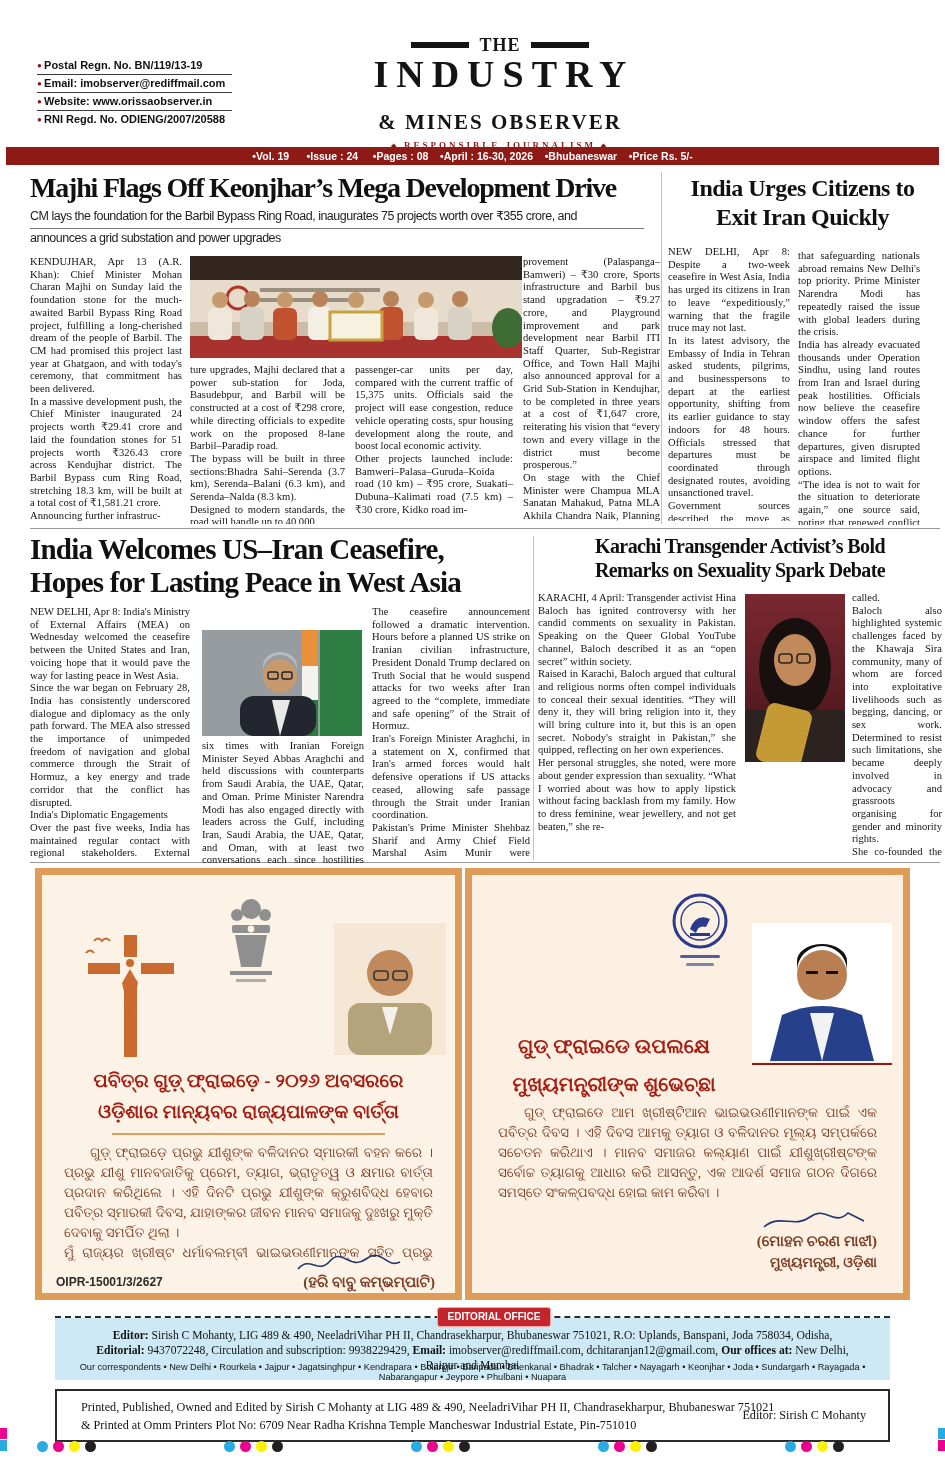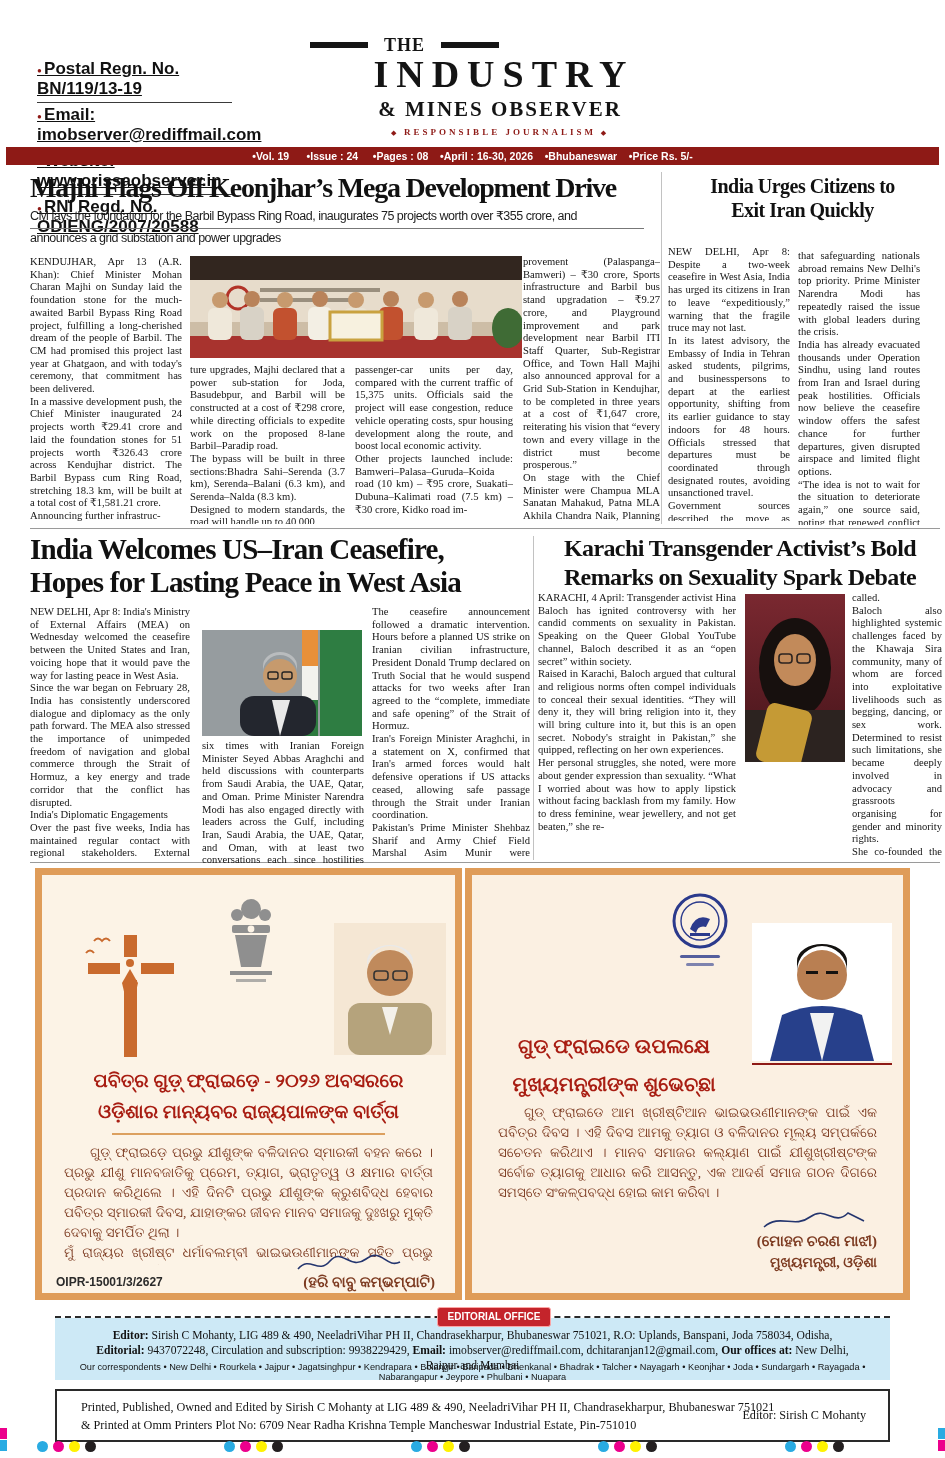"THE" .the-row { gap: 16px -> 10px; justify-content: none -> center }
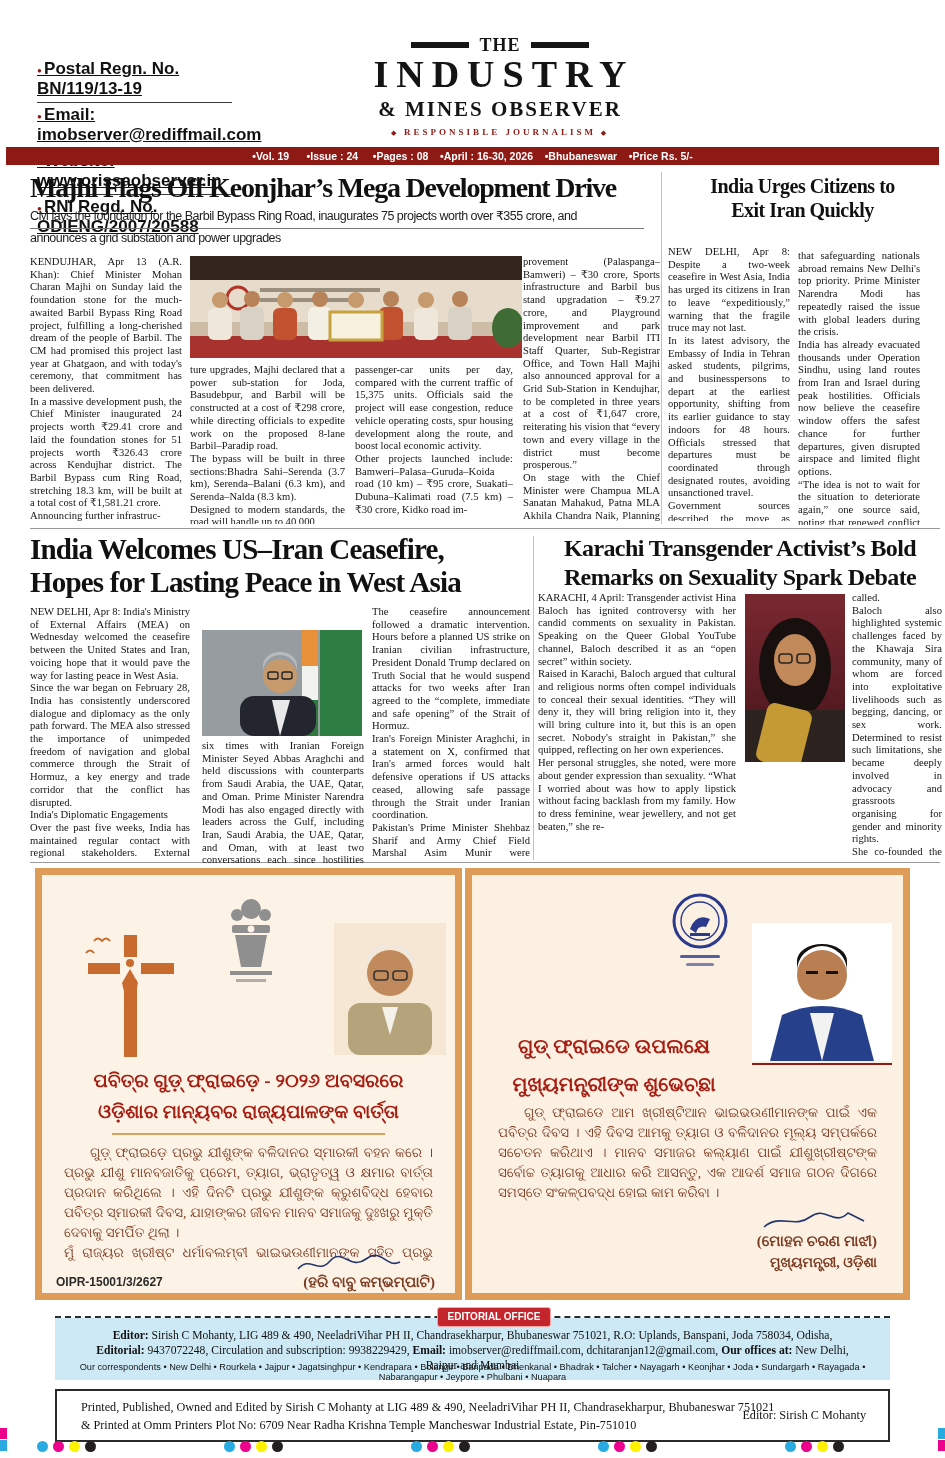"Postal Regn. No. BN/119/13-19" .contact-row { font-size: 17px -> 11px; text-decoration: underline -> none }
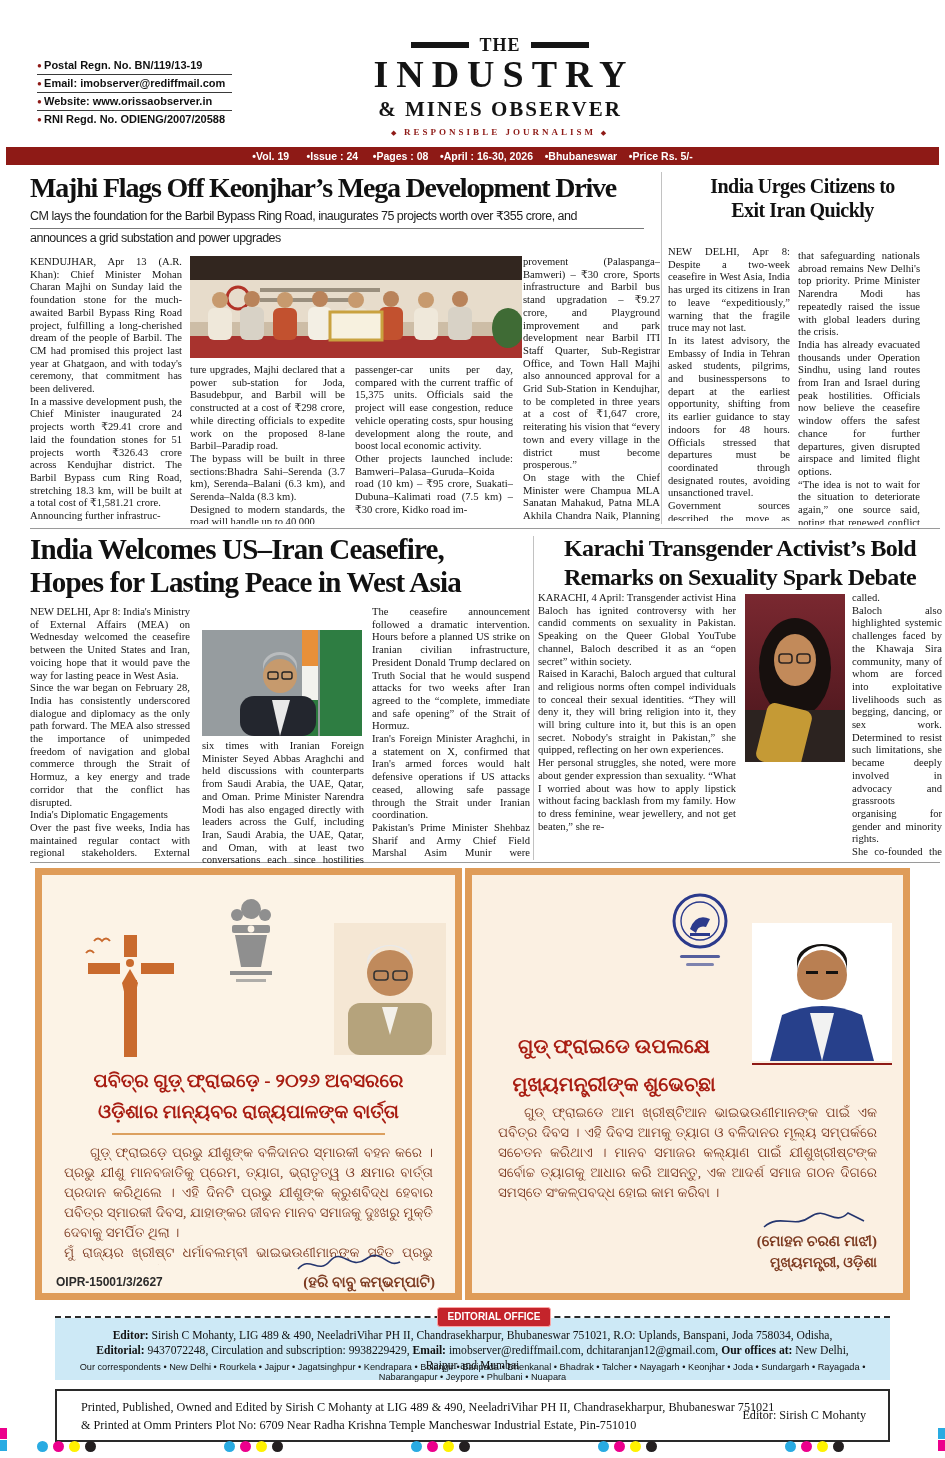"& MINES OBSERVER" .title-sub { margin-top: 2px -> 15px }
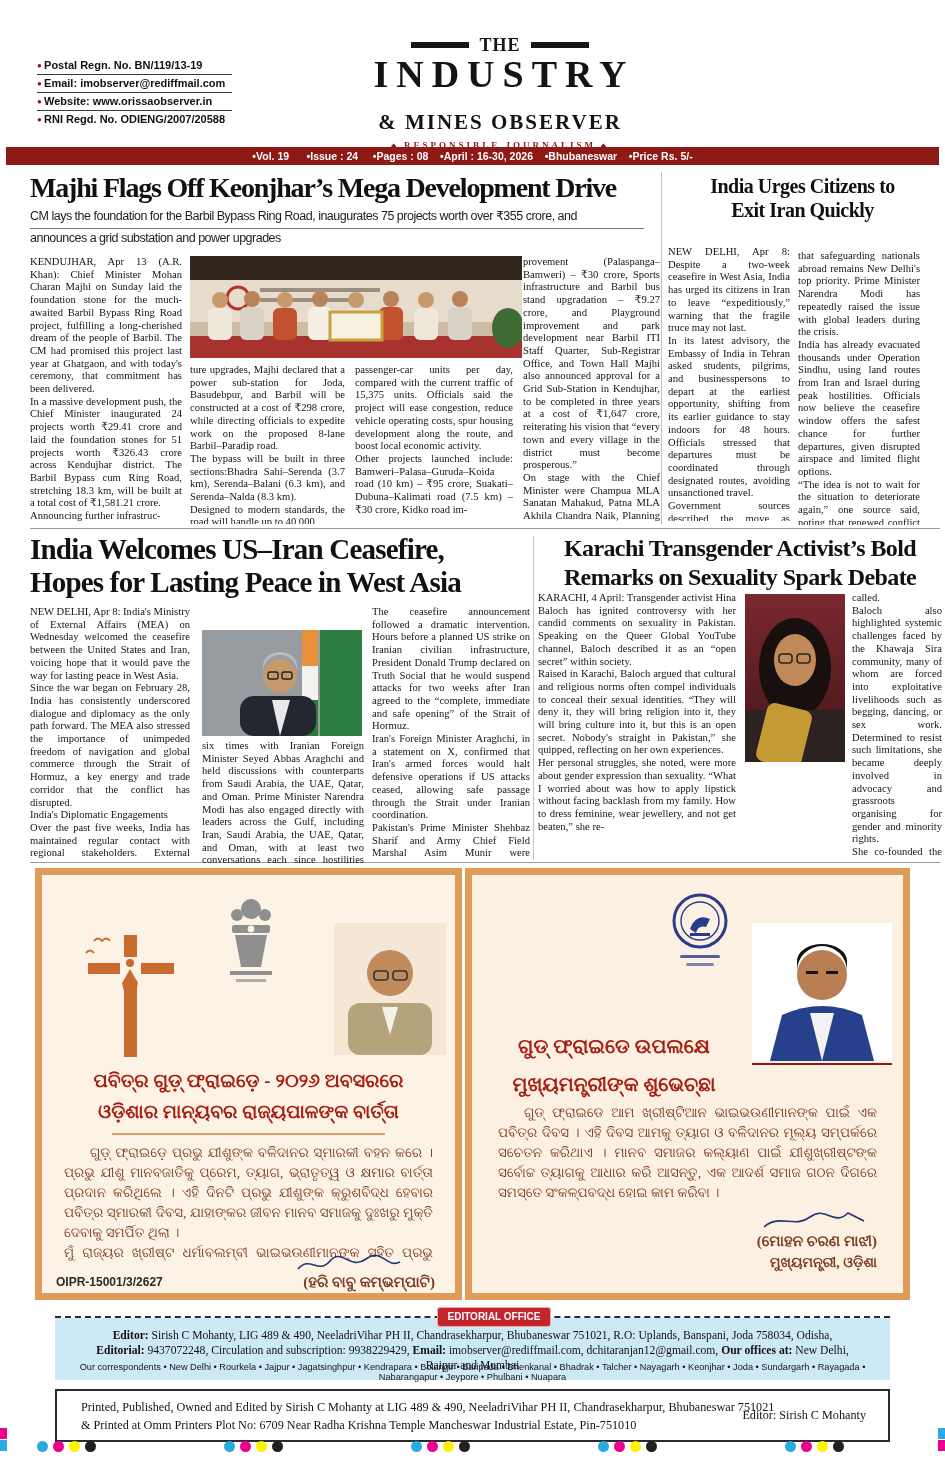"India Urges Citizens to" .headline2 { font-size: 20px -> 24px }
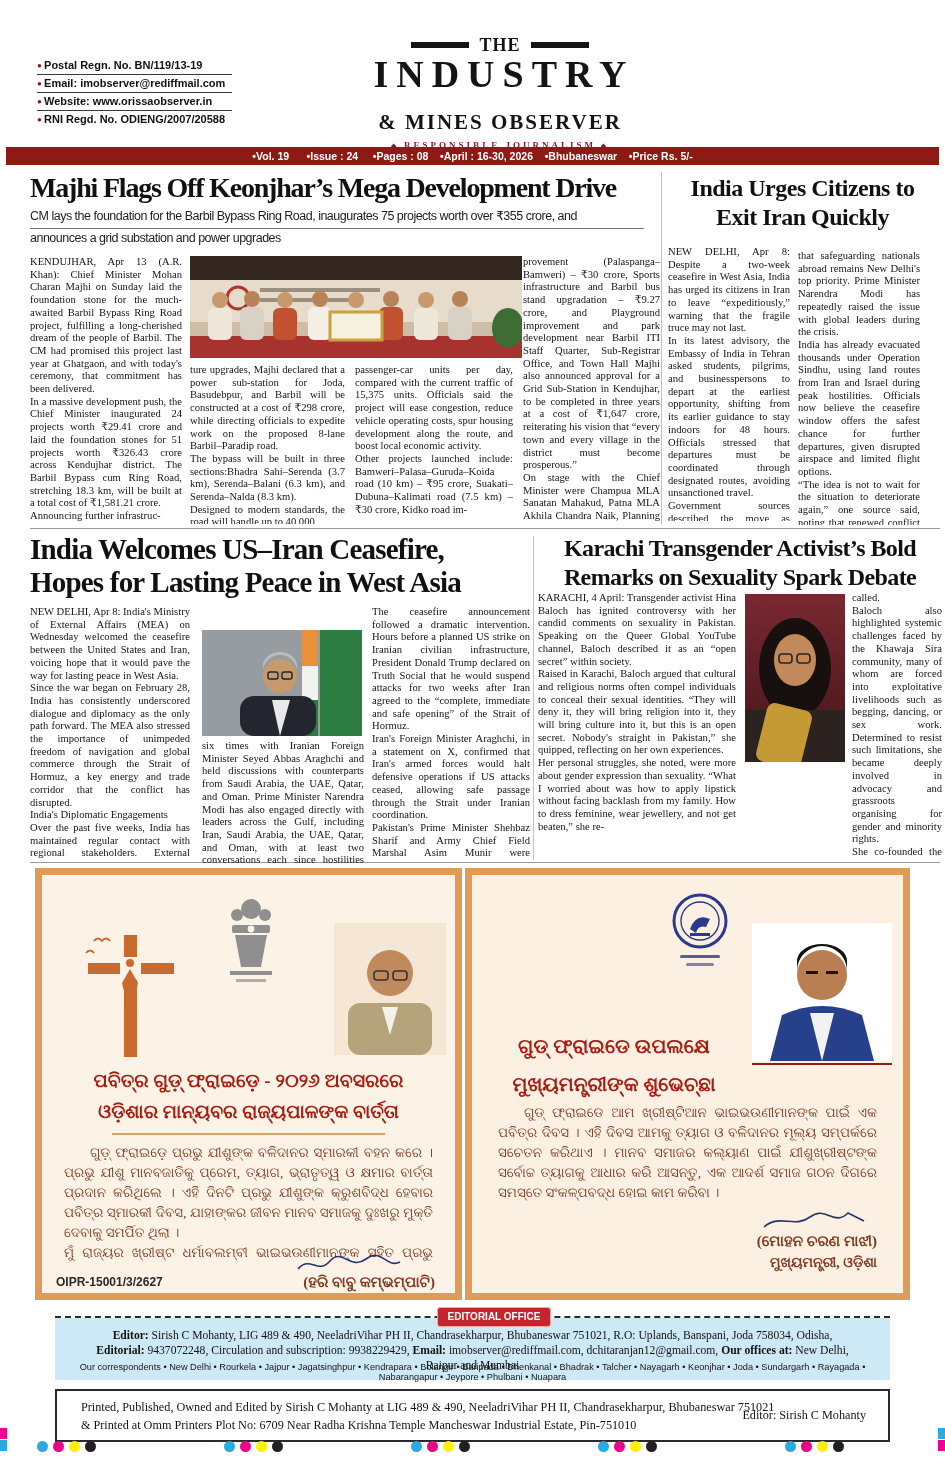"Karachi Transgender Activist’s Bold" .headline4 { font-size: 24px -> 20px }
